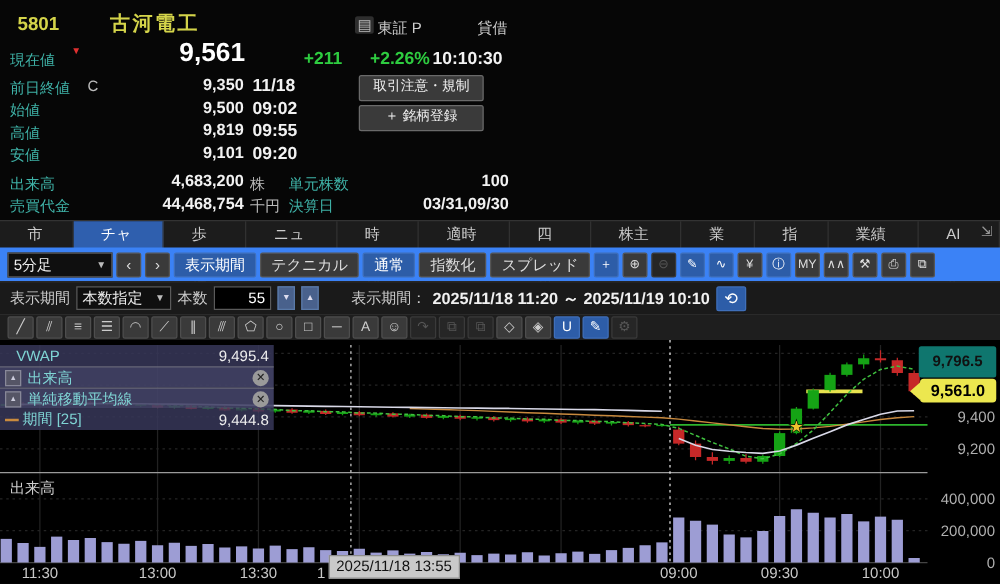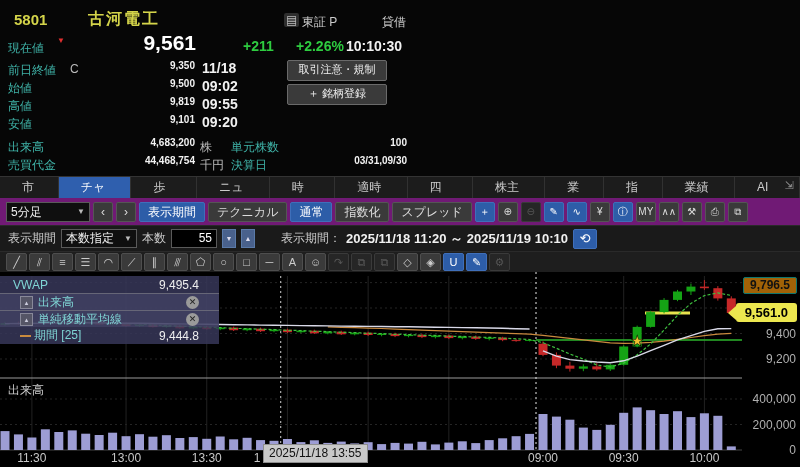"9,350" .val { font-size: 10px -> 13px }
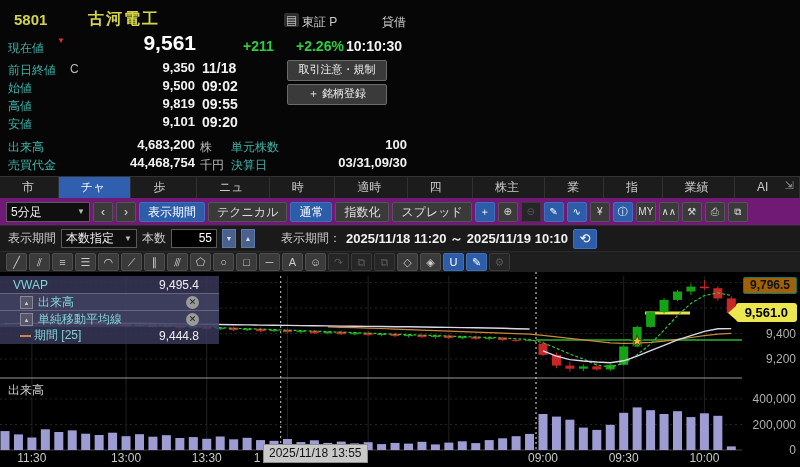"5分足" .tb1 { background: #701a75 -> #3b82f6 }
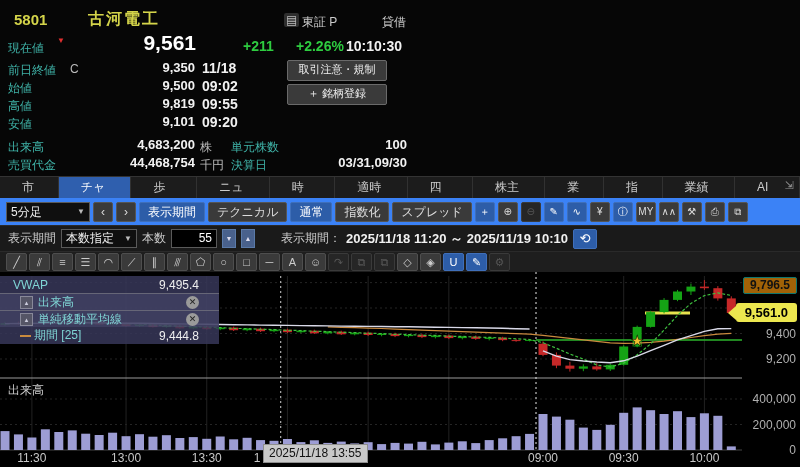"VWAP" .lrow { padding: 0 20px -> 0 4px }
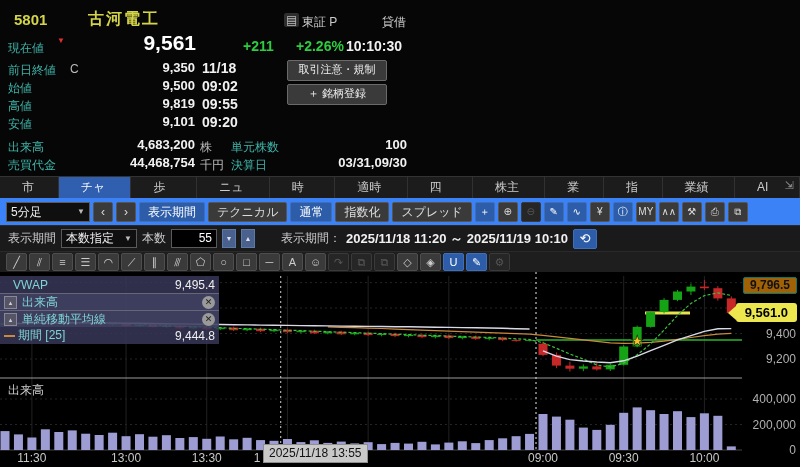"9,796.5" .badge-high { background: #a16207 -> #0f766e; border: 1px solid #0f766e -> 5px solid #0f766e }
